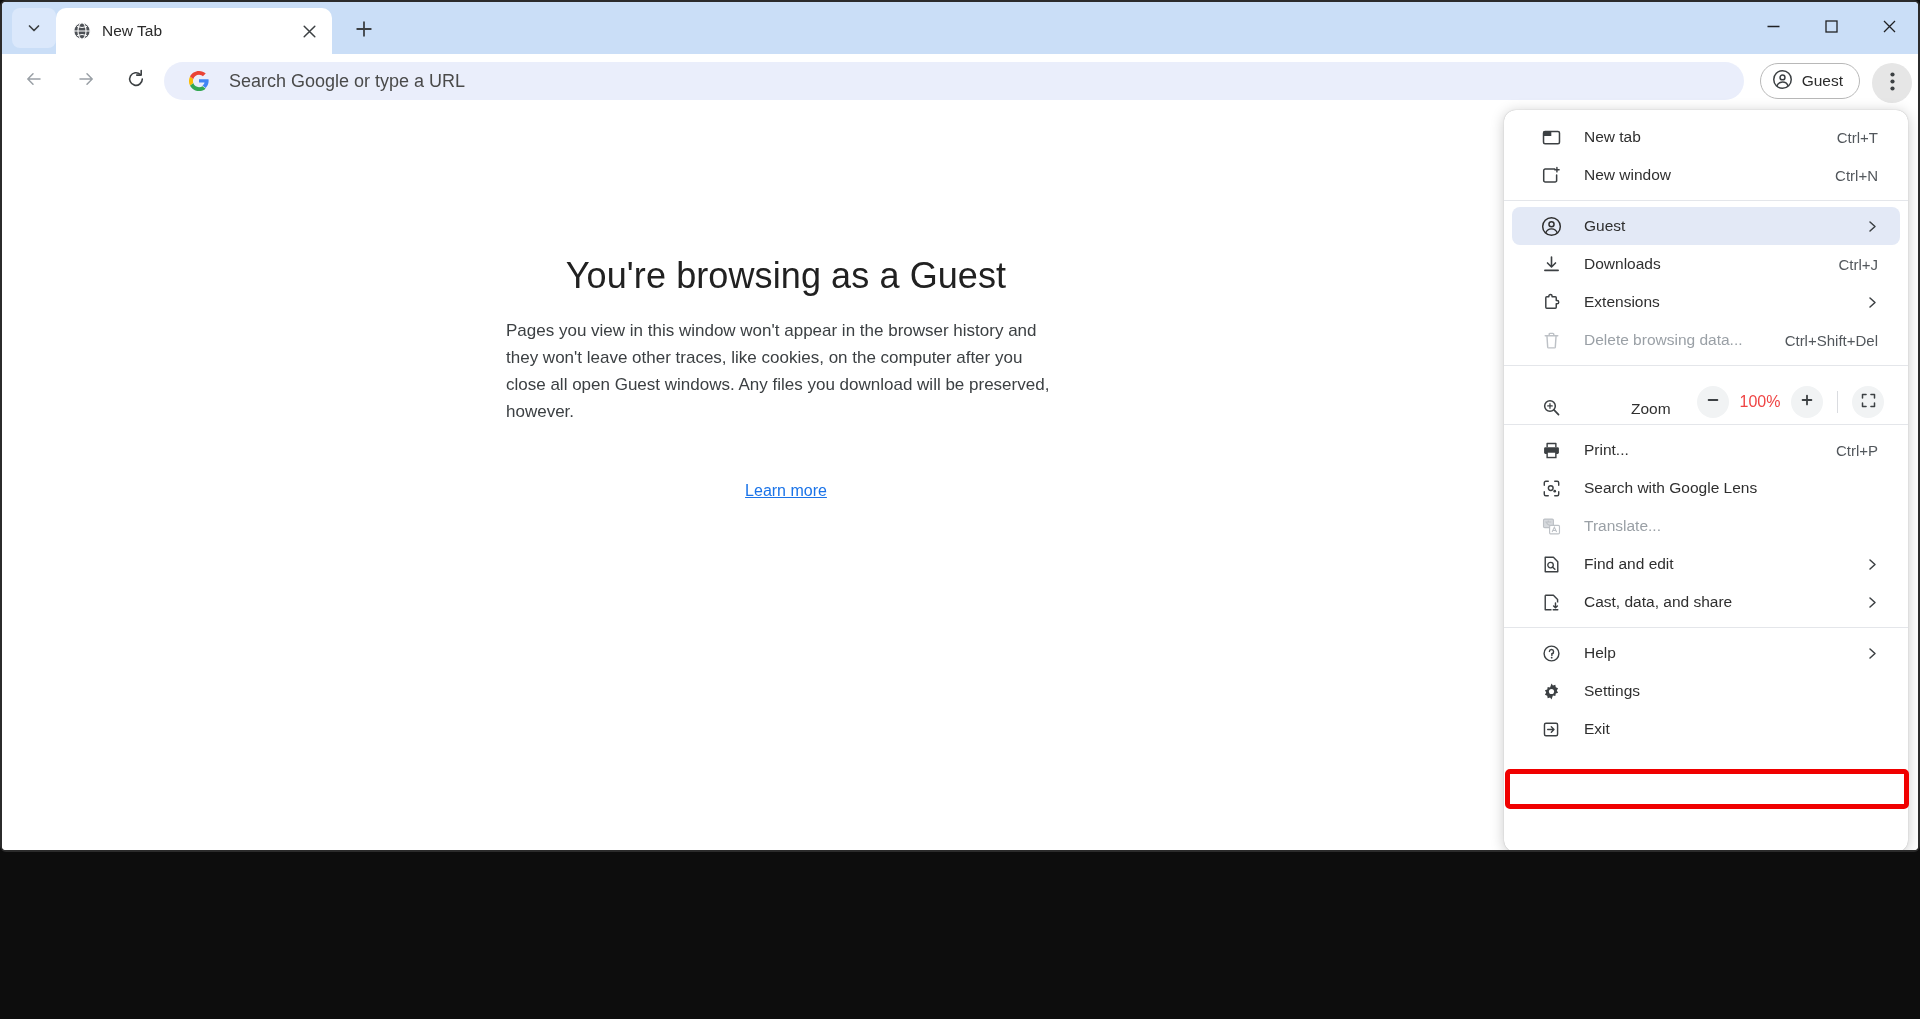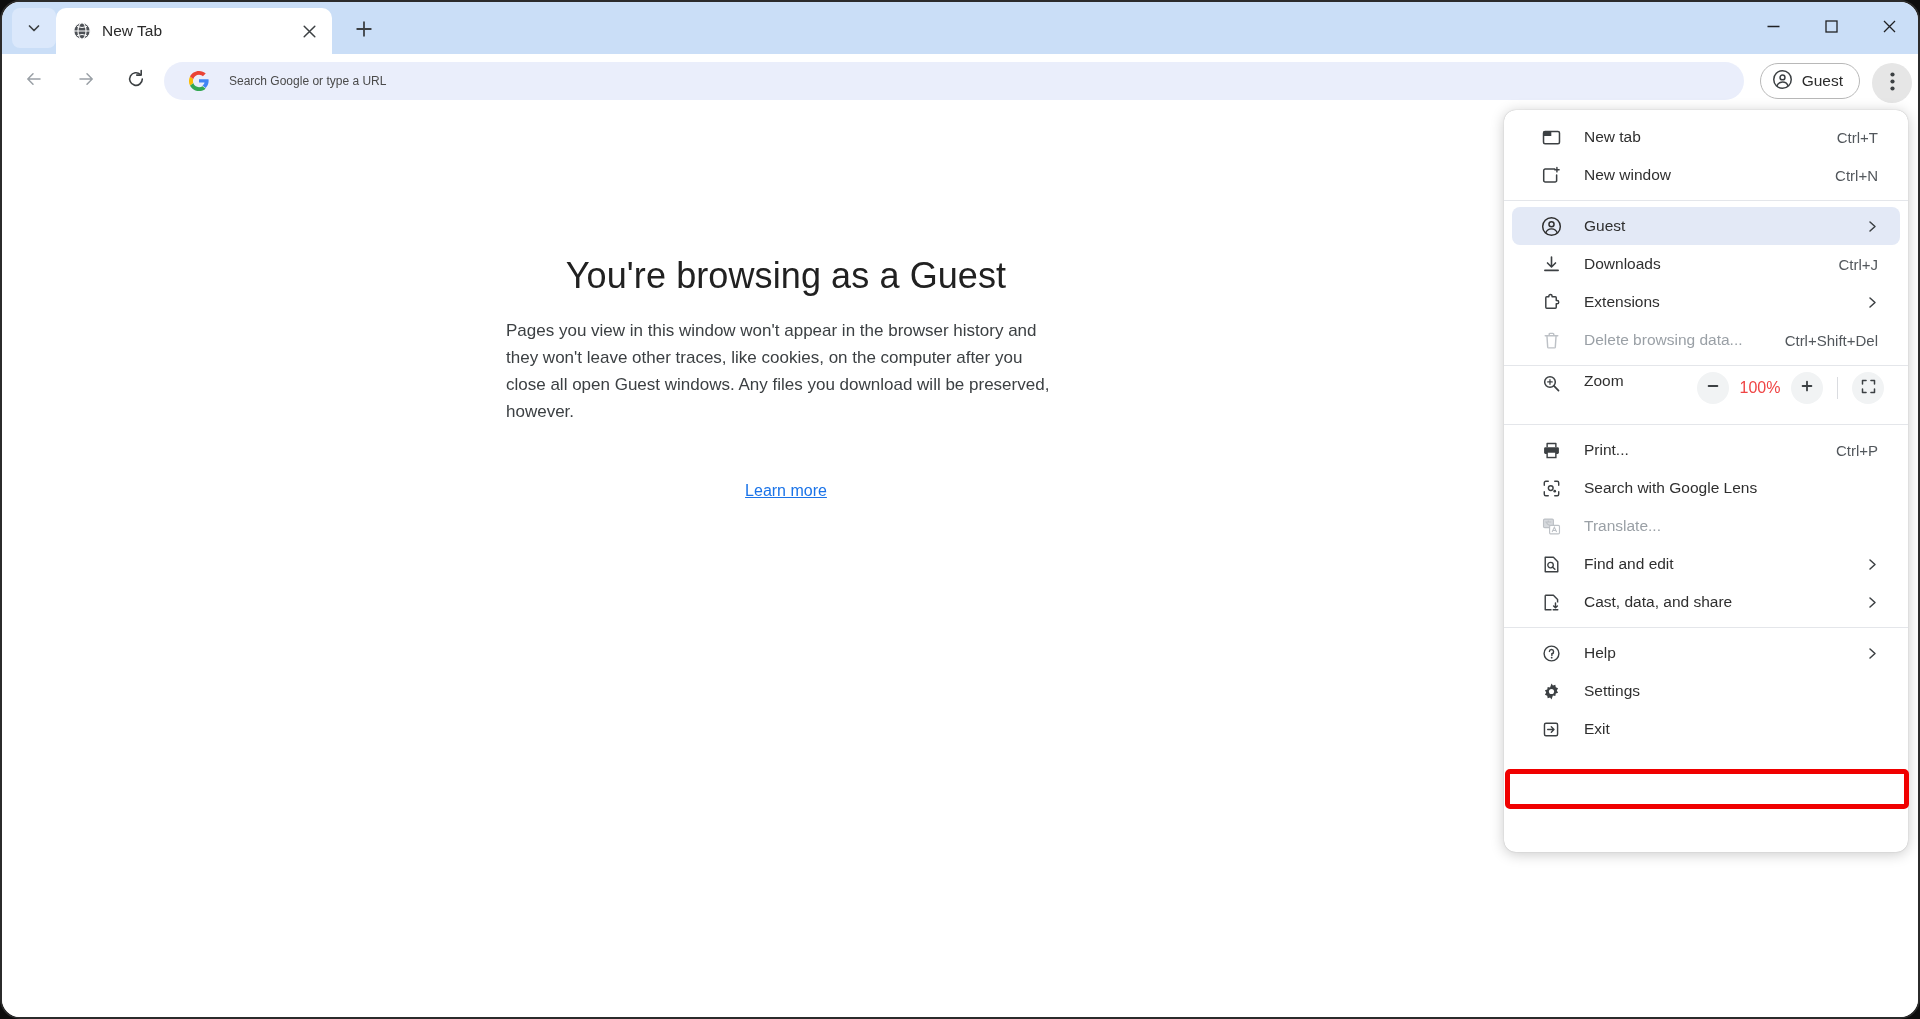"New Tab" #window { border-radius: 20px -> 6px; height: 1019px -> 852px }
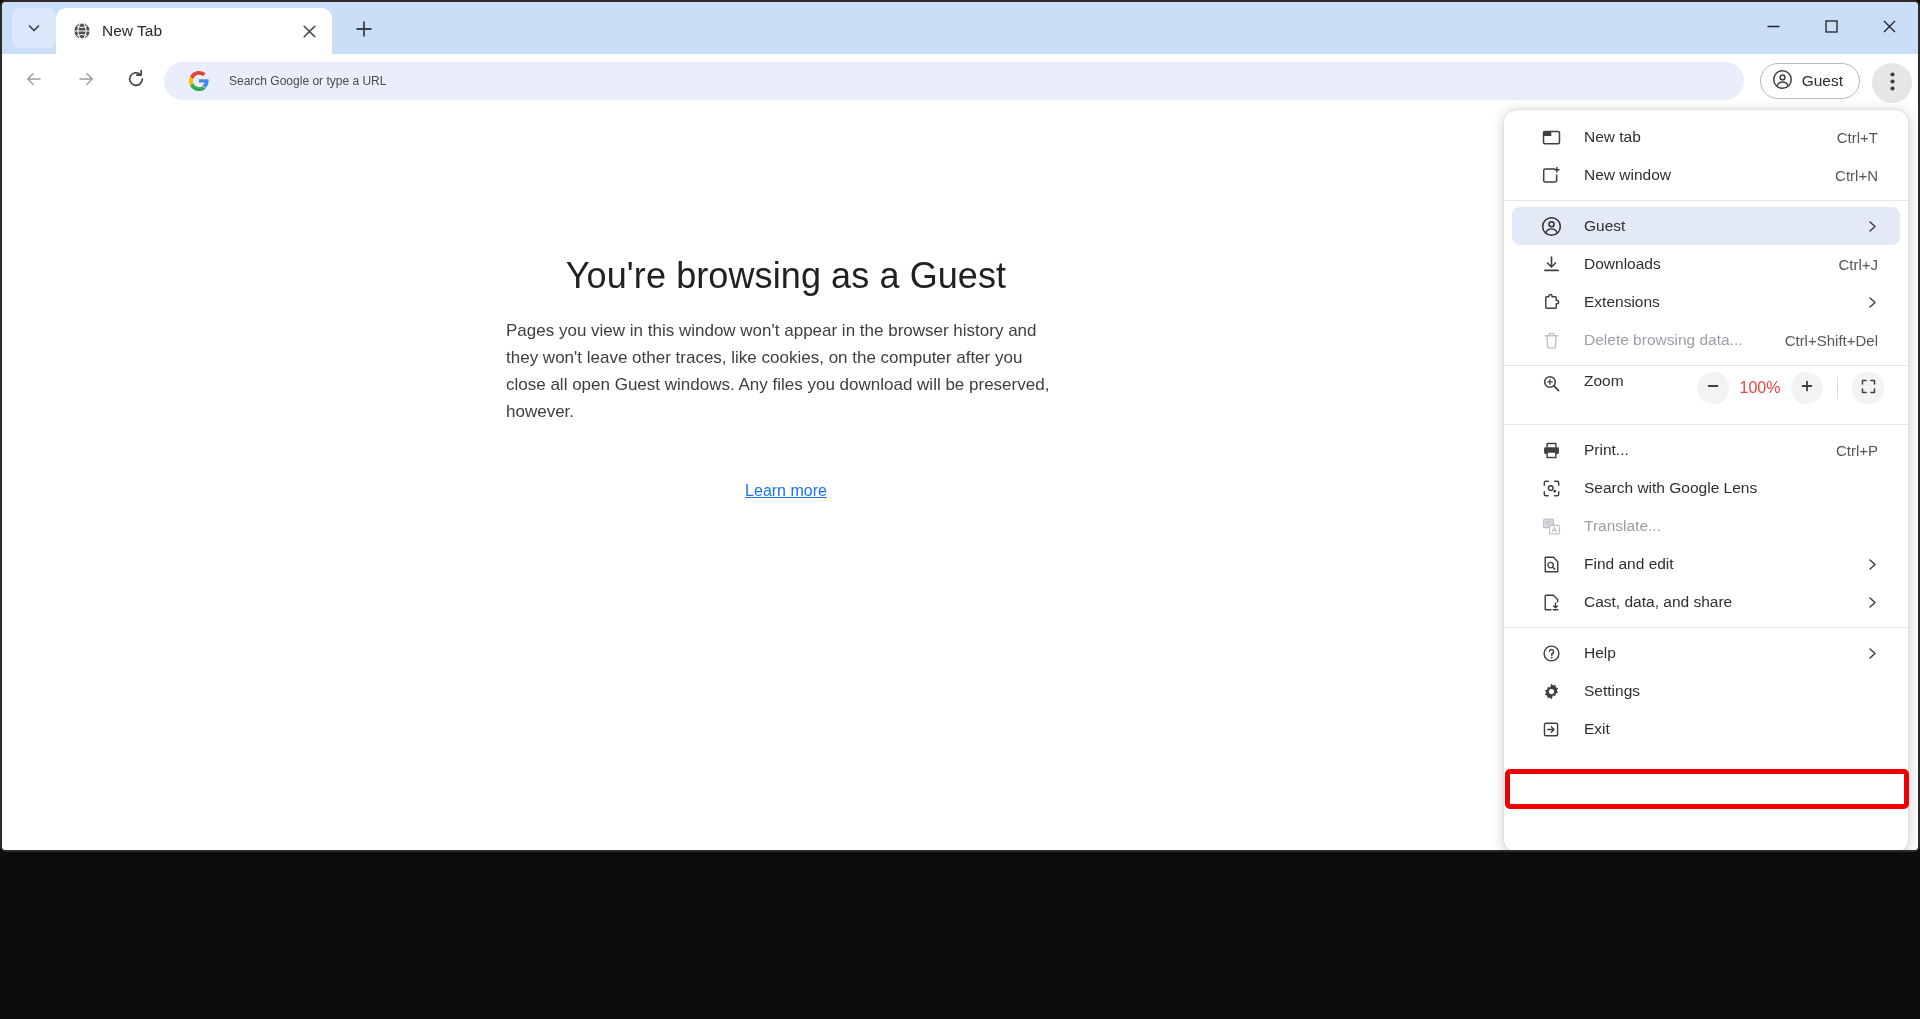"Search Google or type a" #omni-placeholder { font-size: 12px -> 18px }
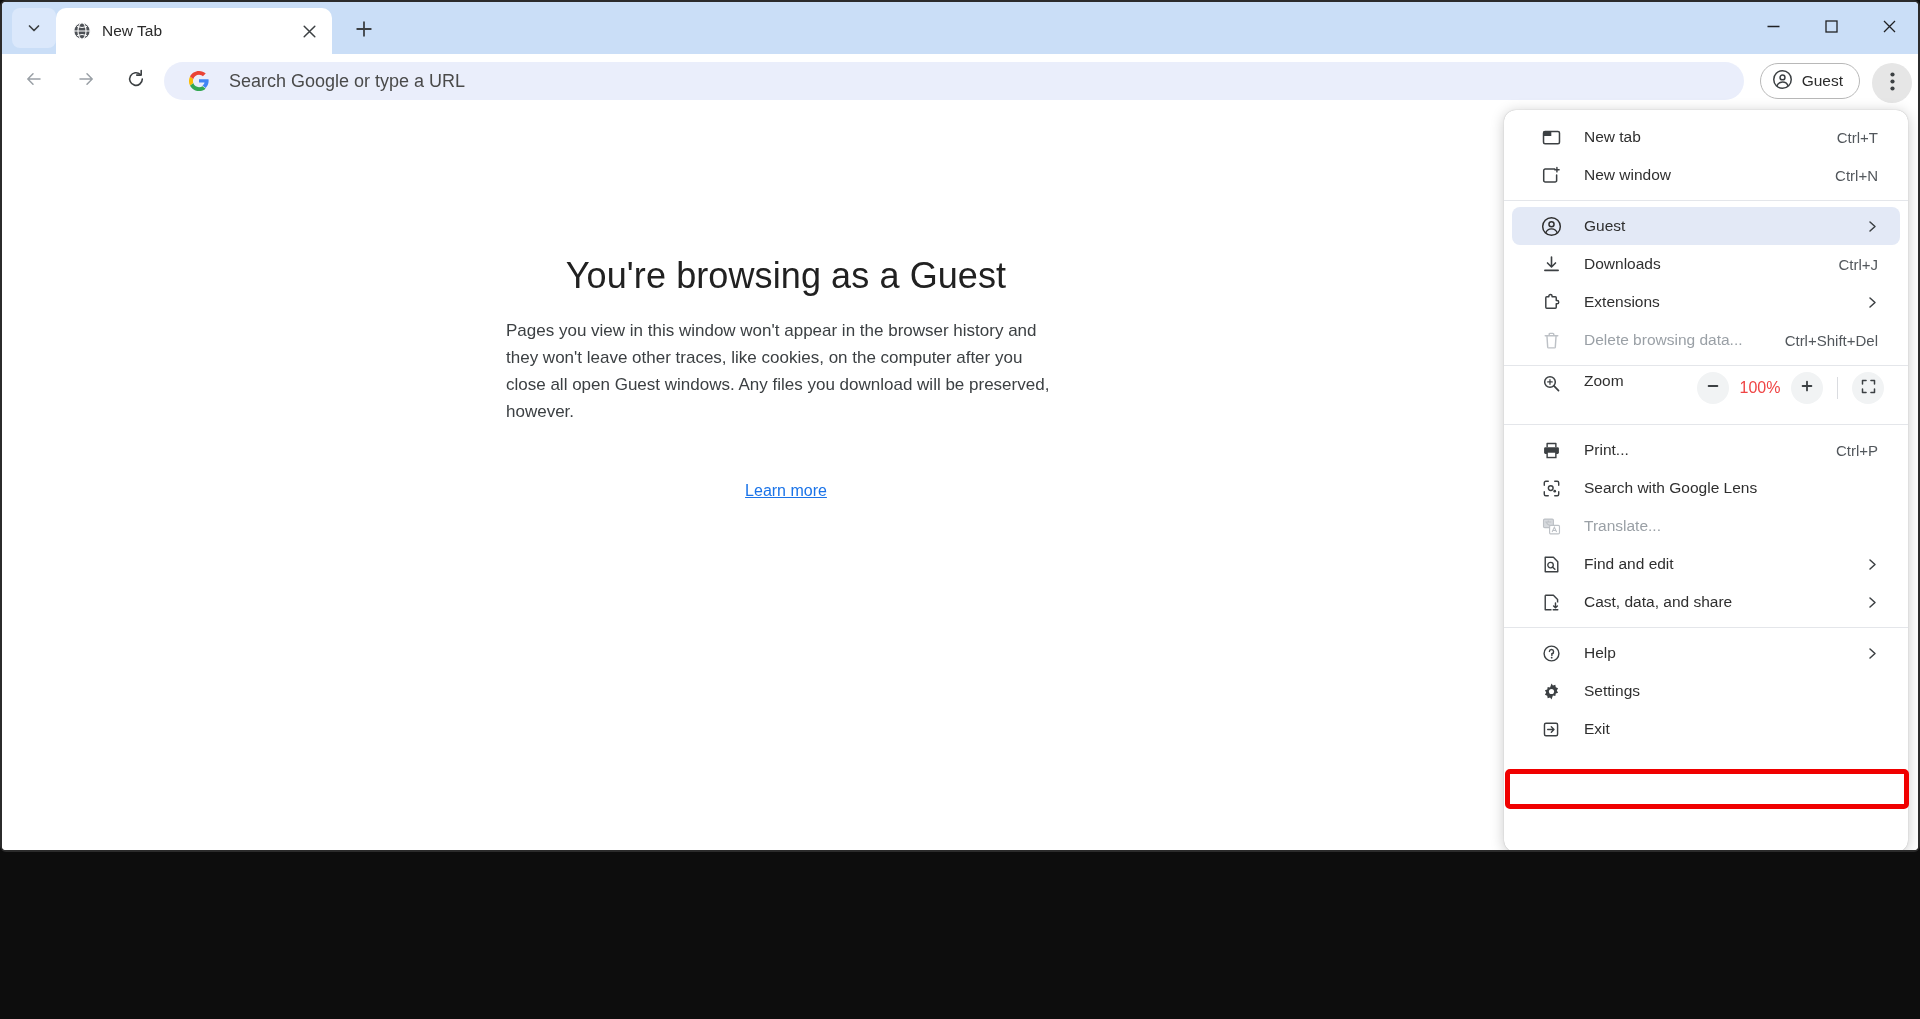"Zoom" #zoomrow { align-items: flex-start -> flex-end; gap: none -> 47px }
